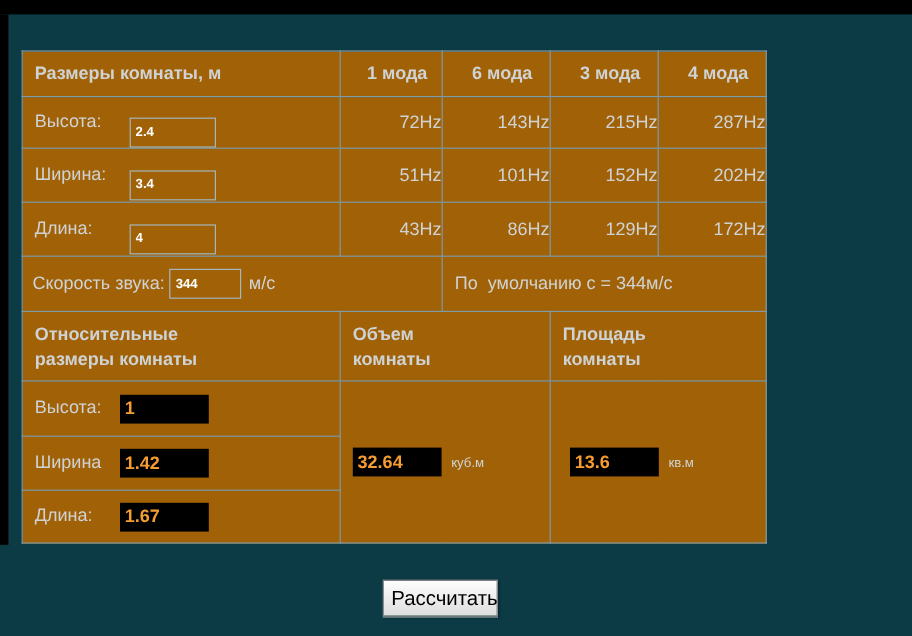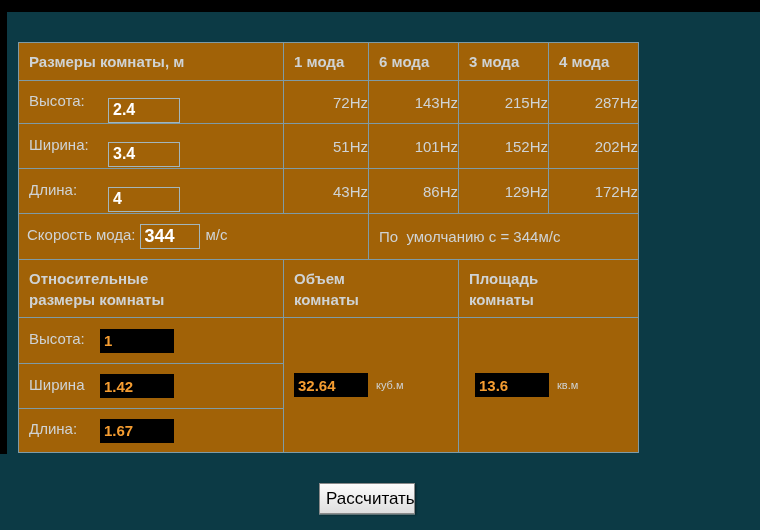"1 мода" td.mode-h { text-align: none -> center }
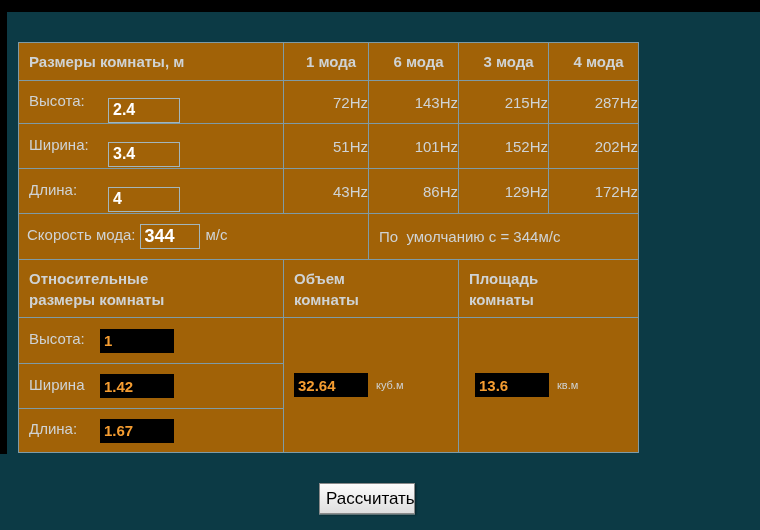"2.4" input.dim-input { font-size: 16px -> 11px }
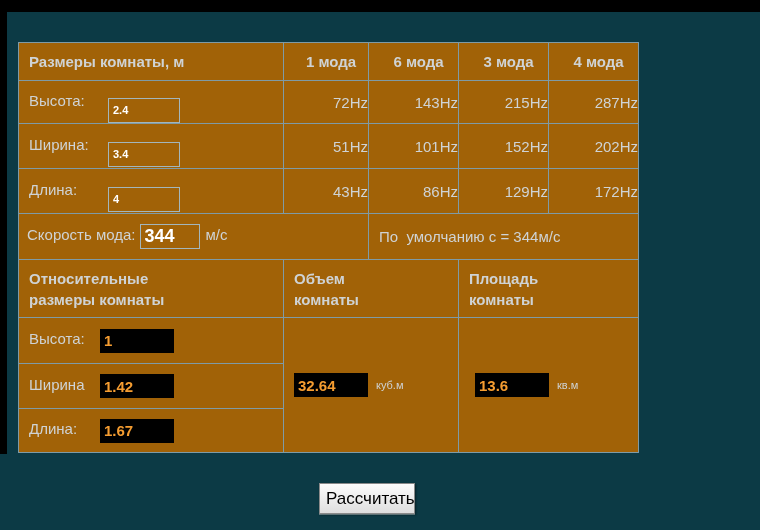"Скорость мода:" span { text: мода -> звука }
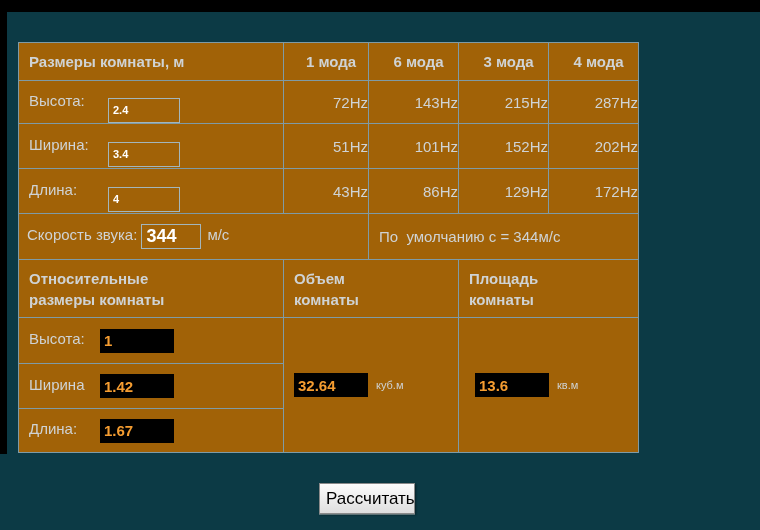"344" input.speed-input { font-size: 18px -> 11px }
